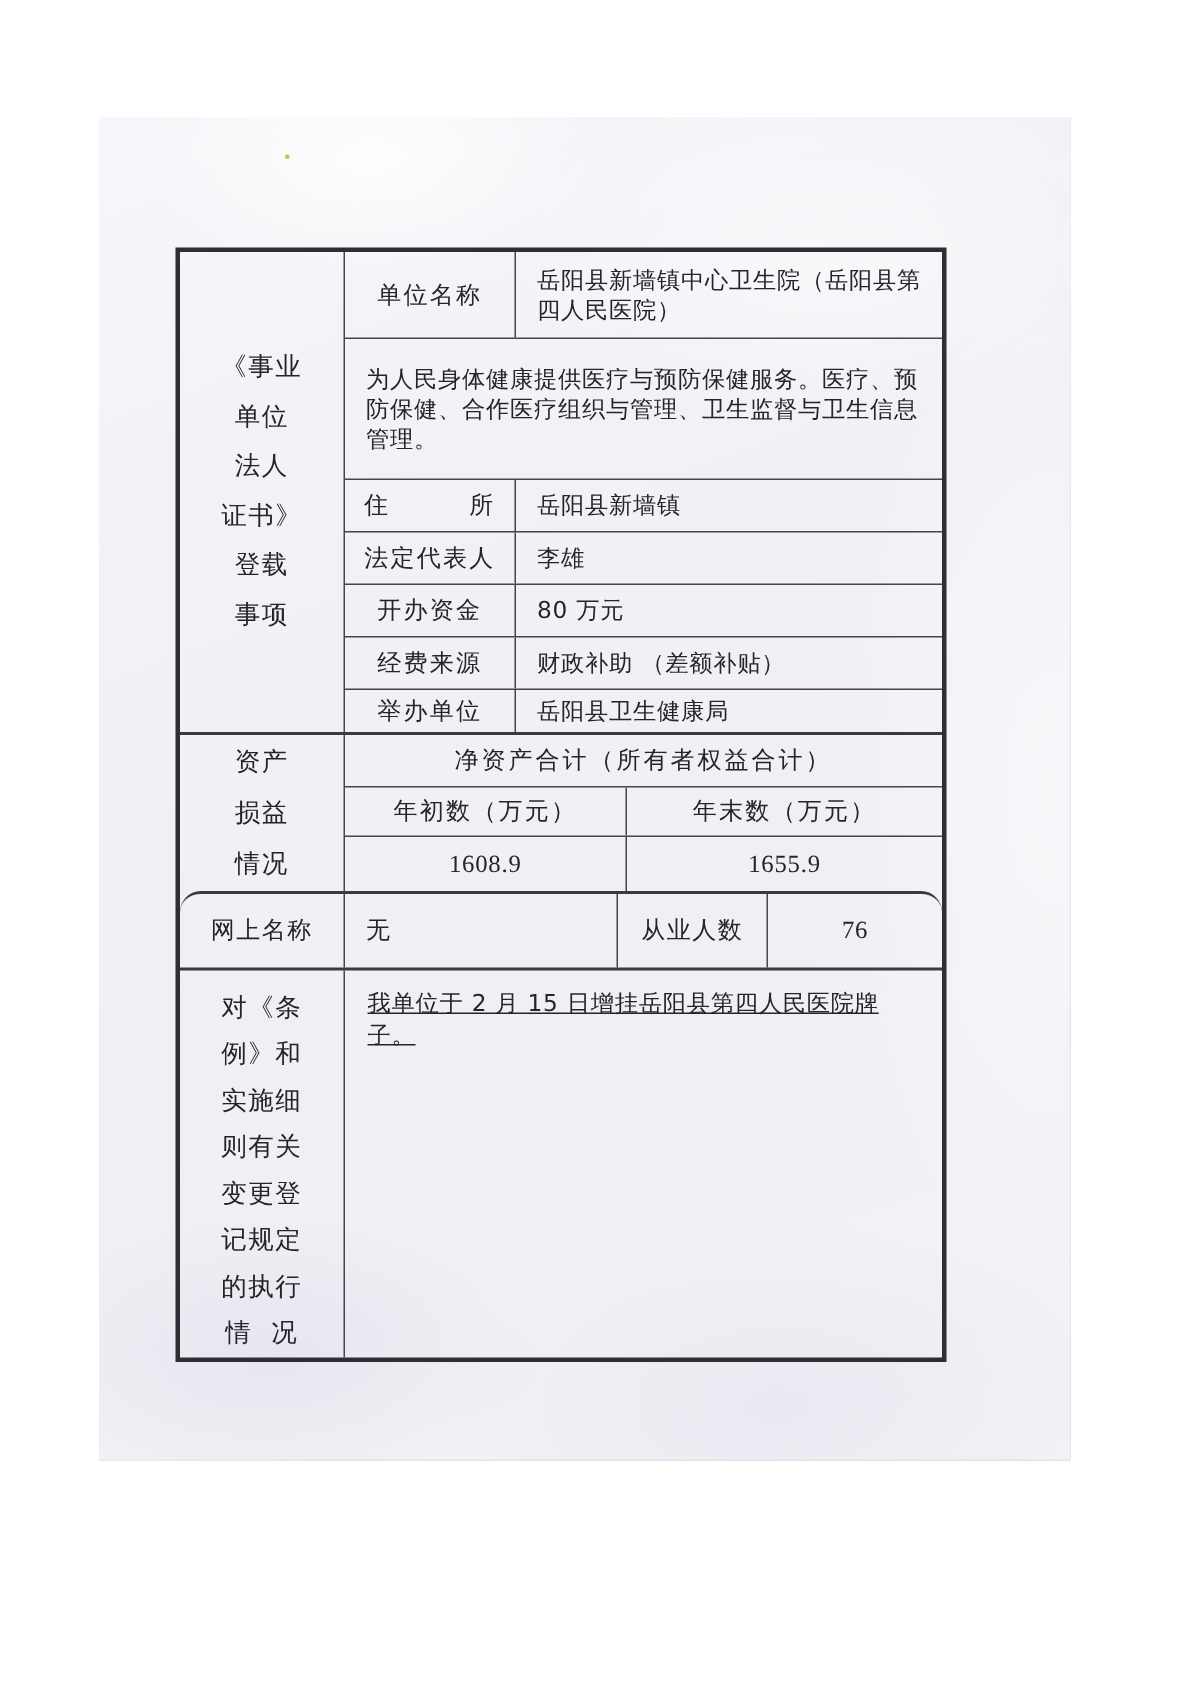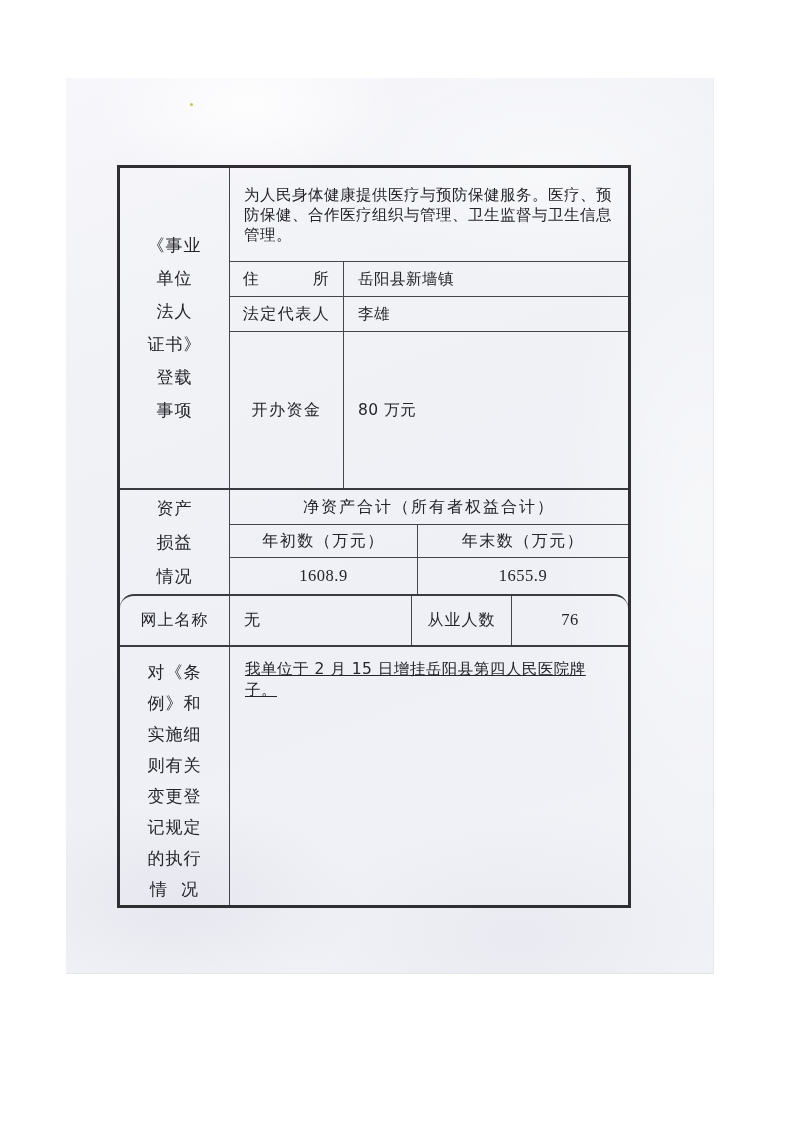"单位名称" div.row { html: none -> <div> <div>单位名称</div> <div>岳阳县新墙镇中心卫生院（岳阳县第四人民医院）</div> </div> }
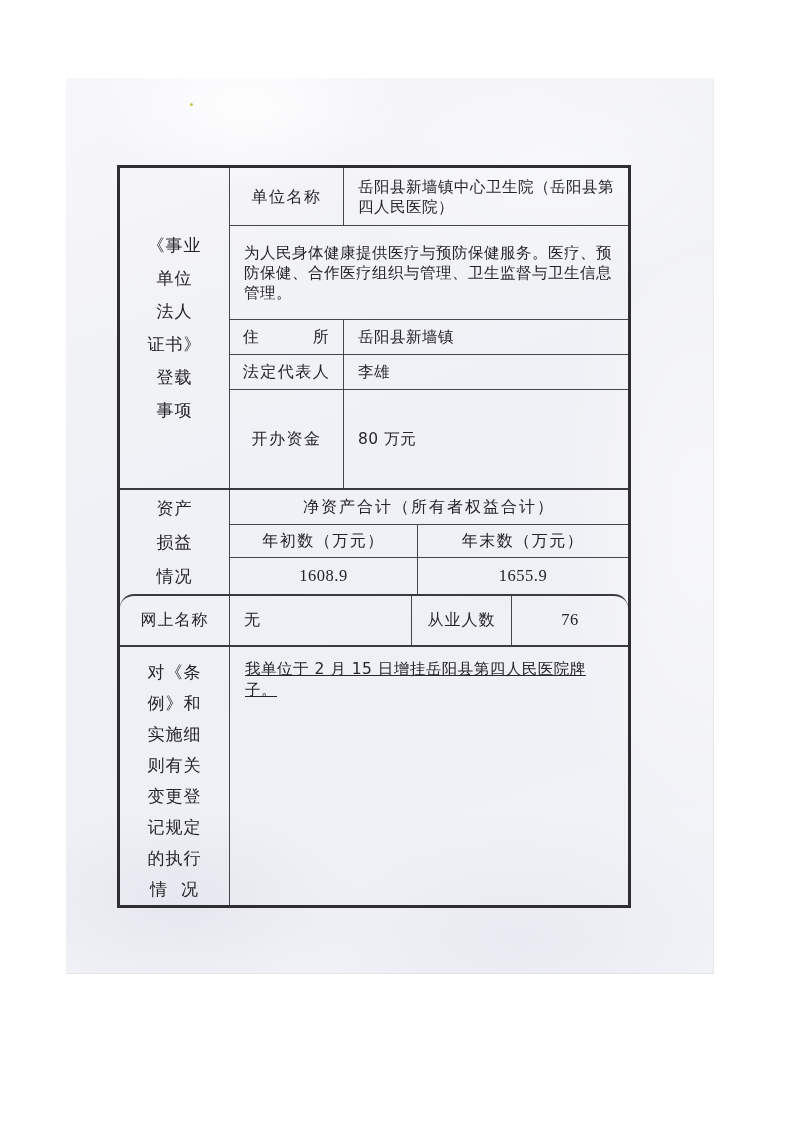"经费来源" div.row { html: none -> <div> <div>经费来源</div> <div>财政补助 （差额补贴）</div> </div> }
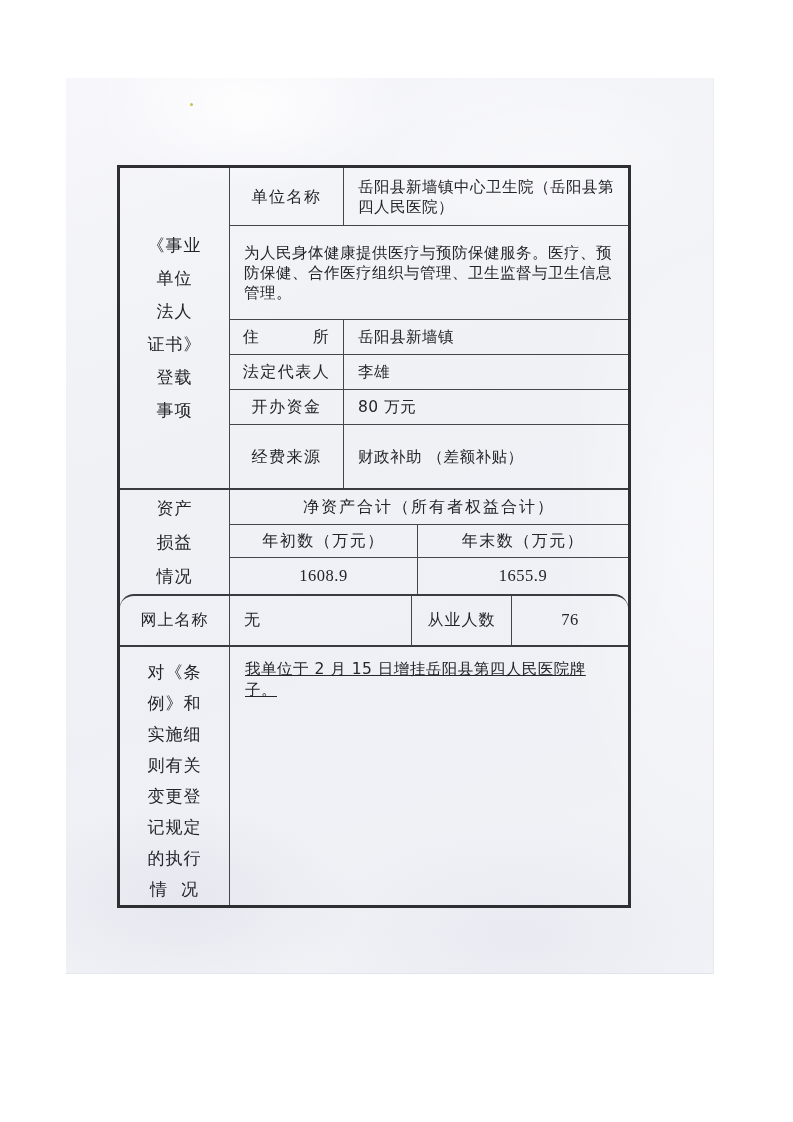"举办单位" div.row { html: none -> <div> <div>举办单位</div> <div>岳阳县卫生健康局</div> </div> }
